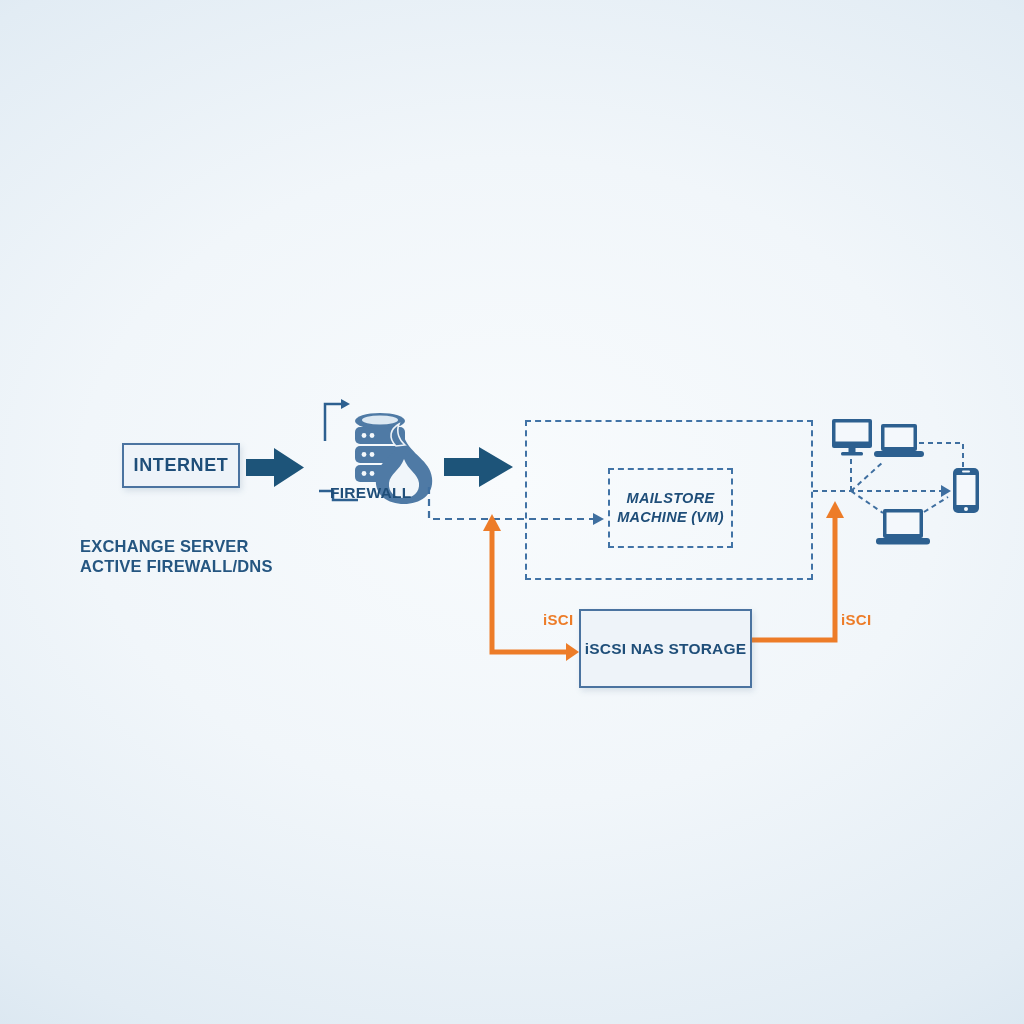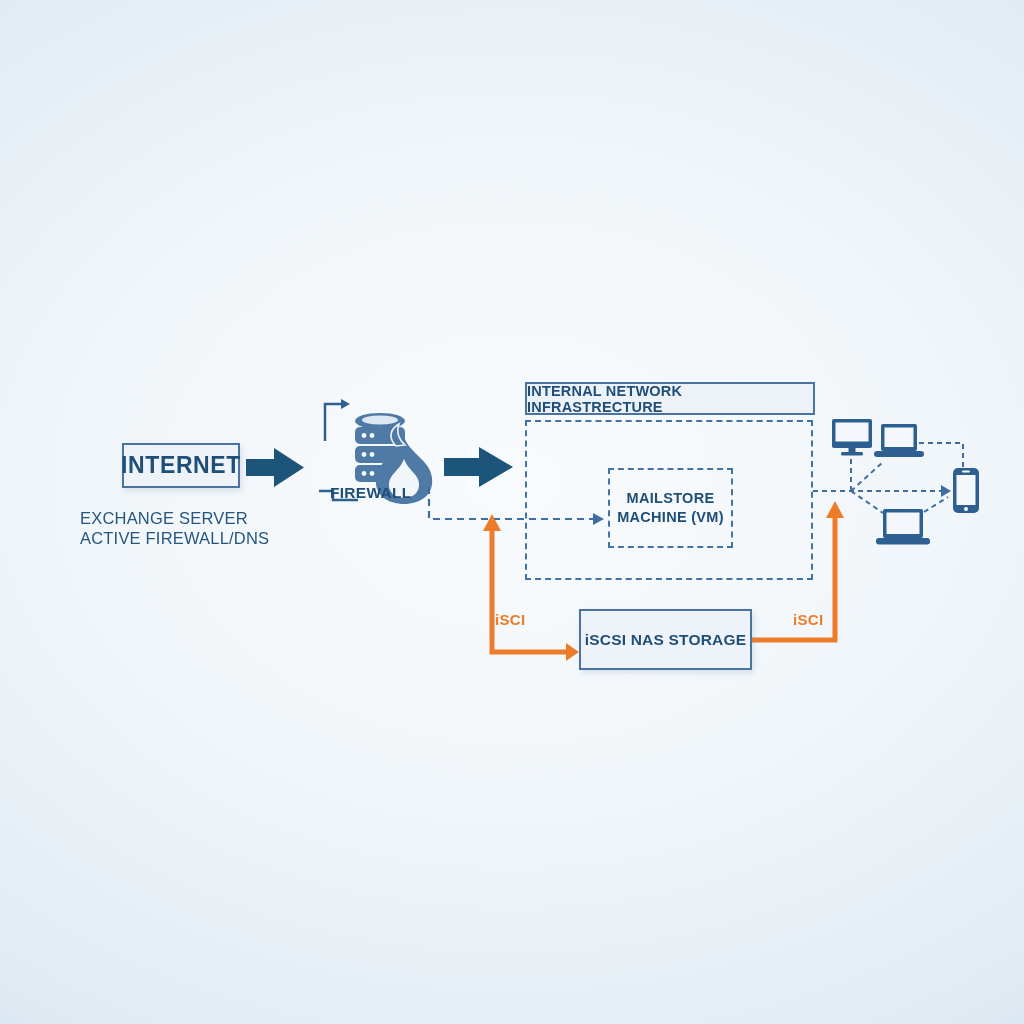"INTERNAL NETWORK INFRASTRECTURE" div.abs { html: <div> <span>INTERNAL NETWORK INFRASTRECTURE</span> </div> -> none }
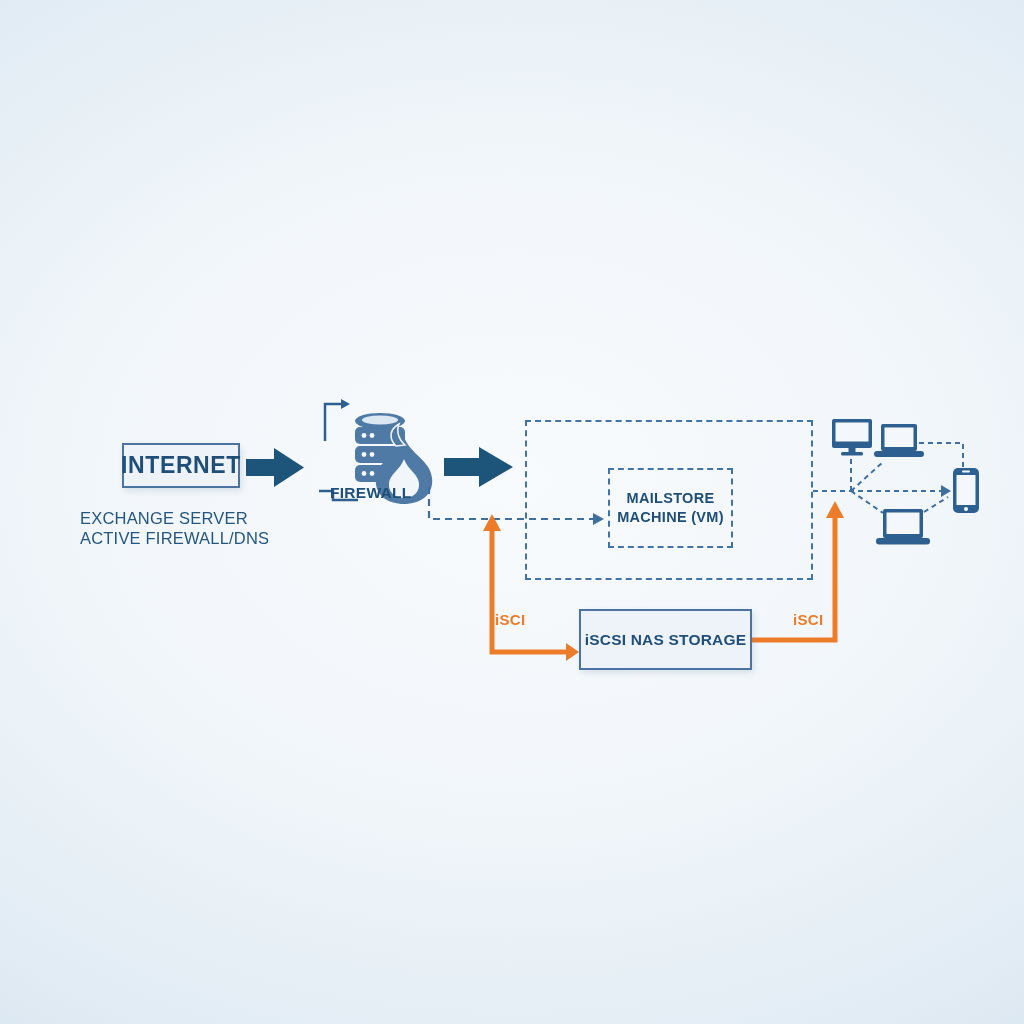"INTERNET" .internet-box { font-size: 23px -> 18px }
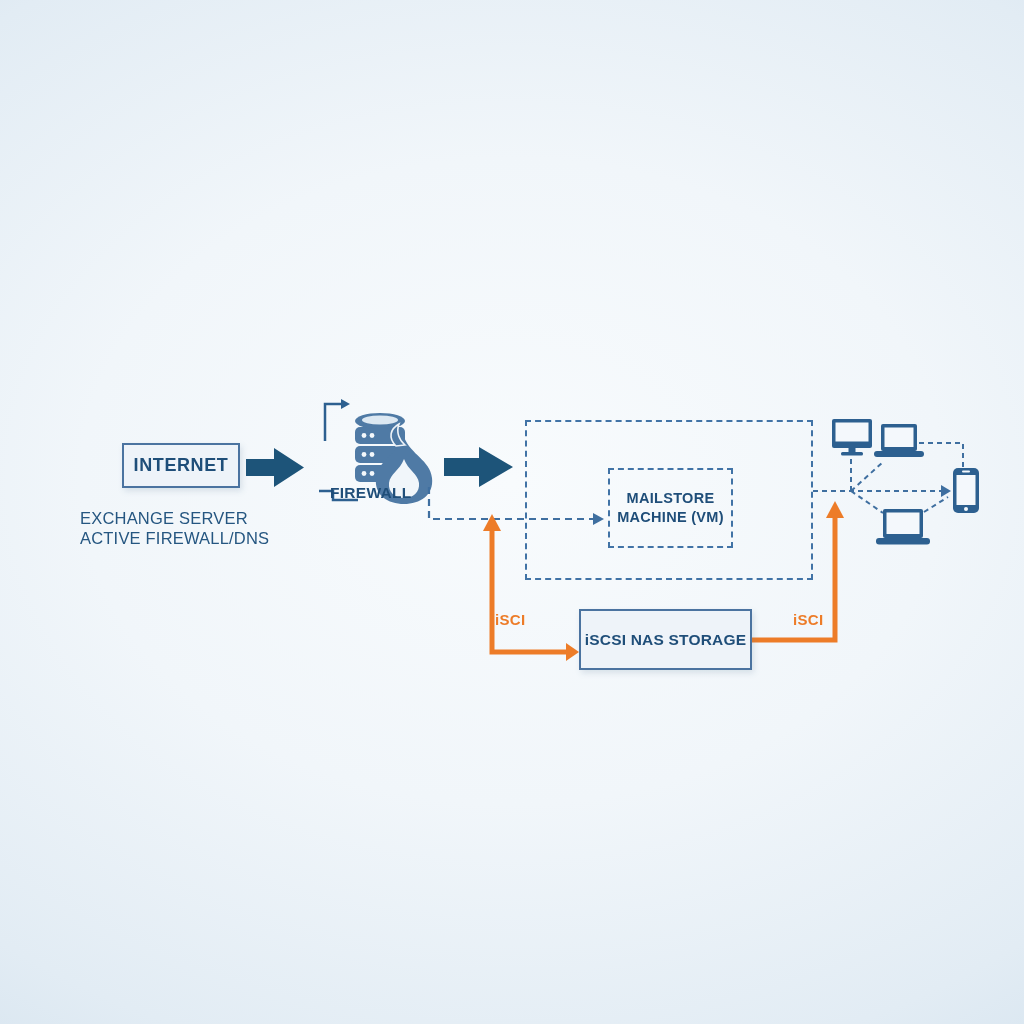"MAILSTORE" .mailstore-box .lbl { font-style: none -> italic }
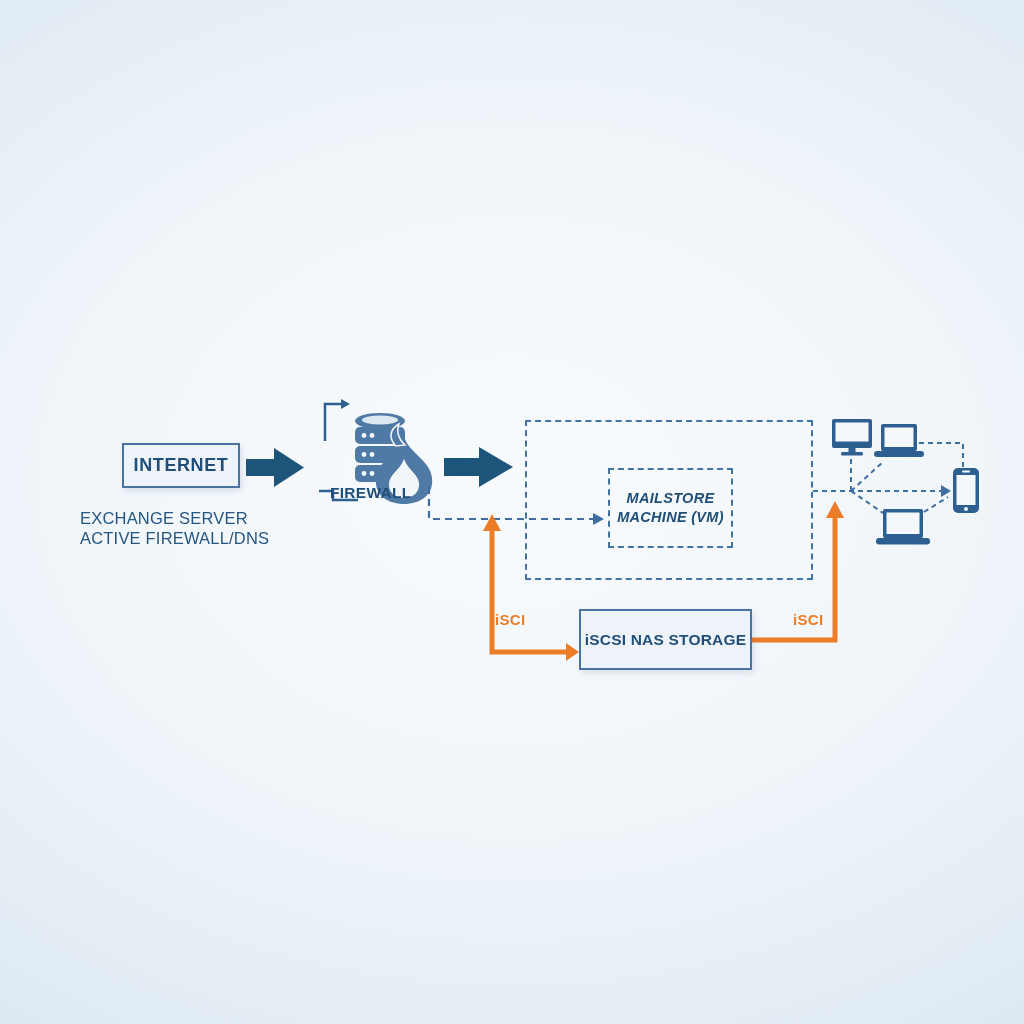"EXCHANGE SERVER" .ext-label { font-weight: normal -> bold; top: 508px -> 536px }
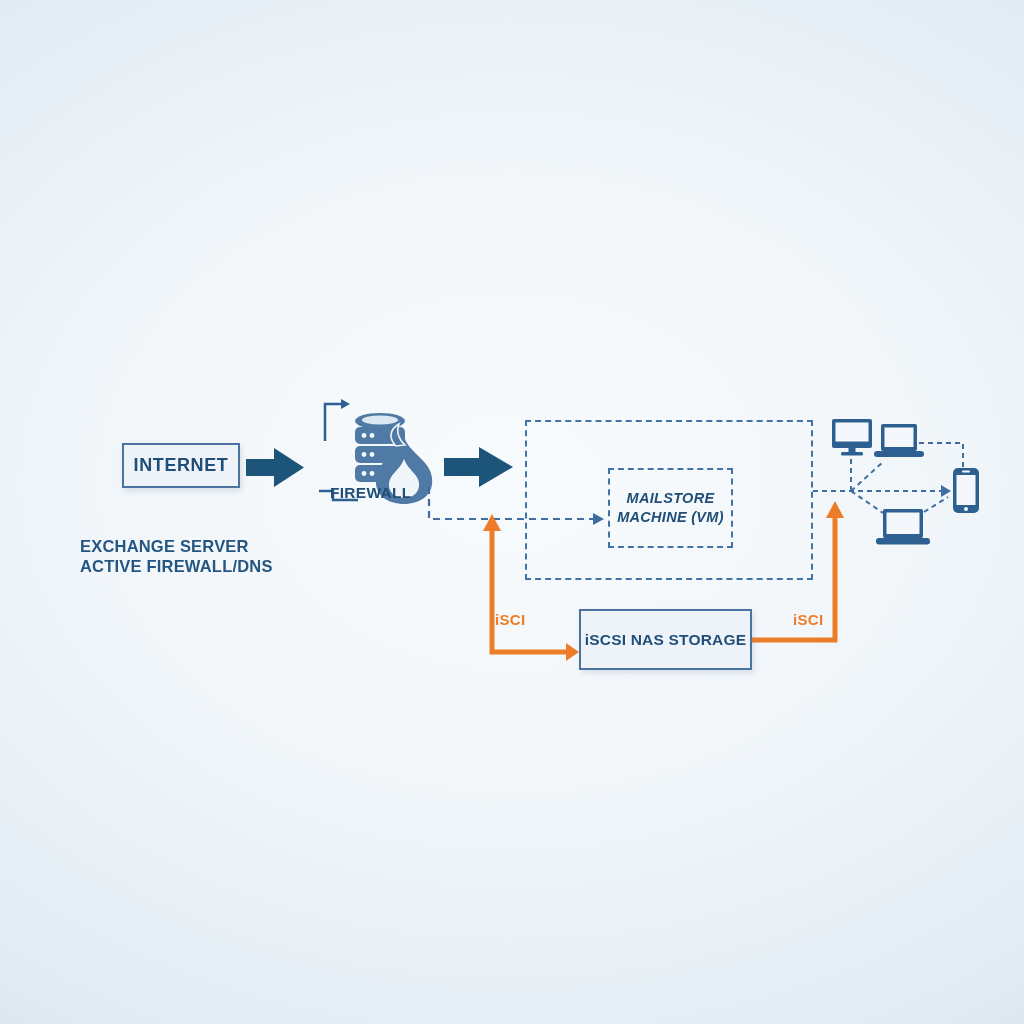"iSCI" .iscsi-lbl { margin-left: none -> 48px }
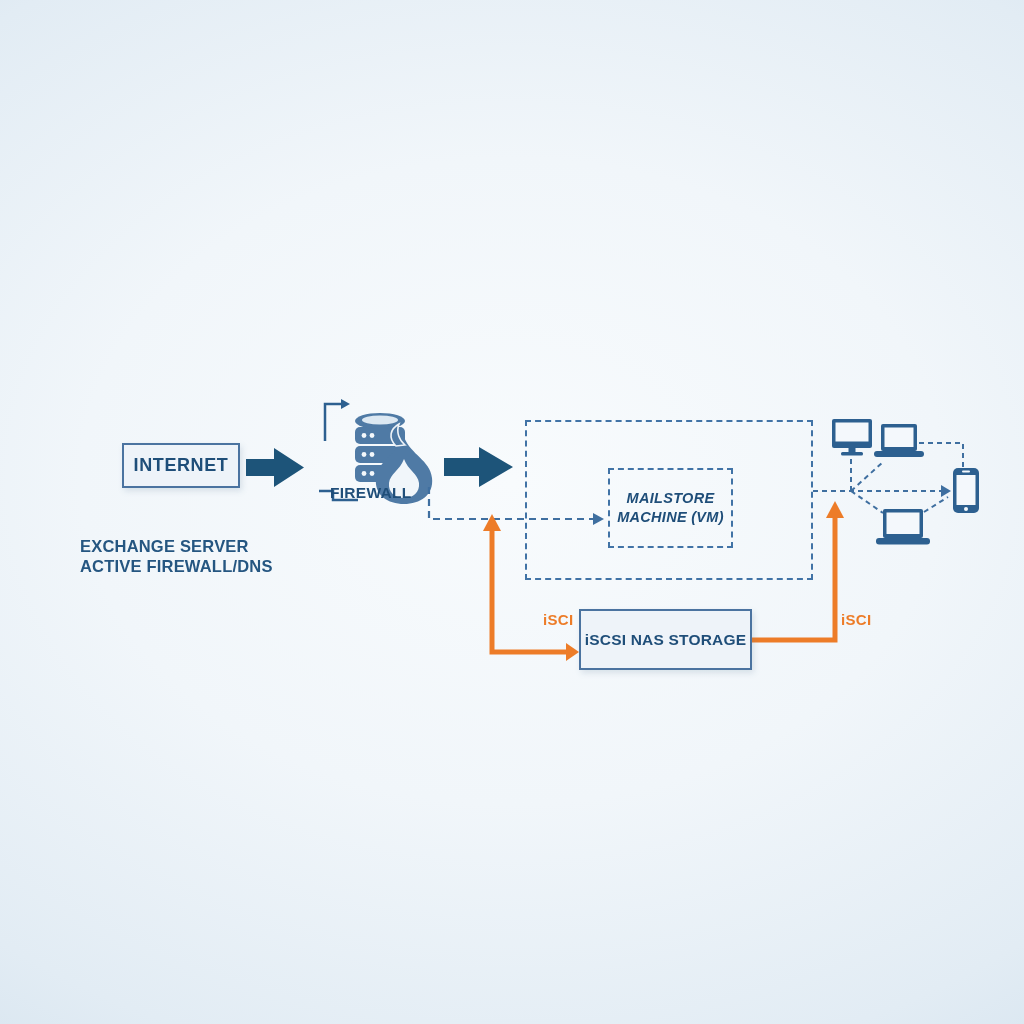"iSCSI NAS STORAGE" .nas-box { height: 61px -> 79px }
